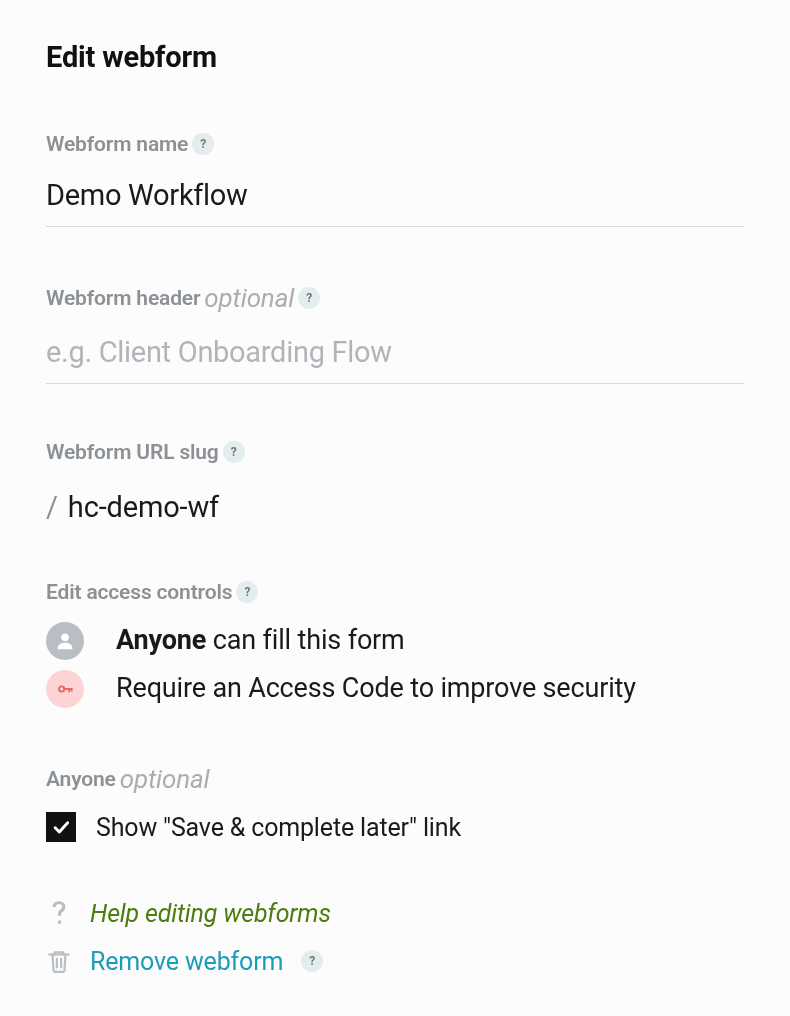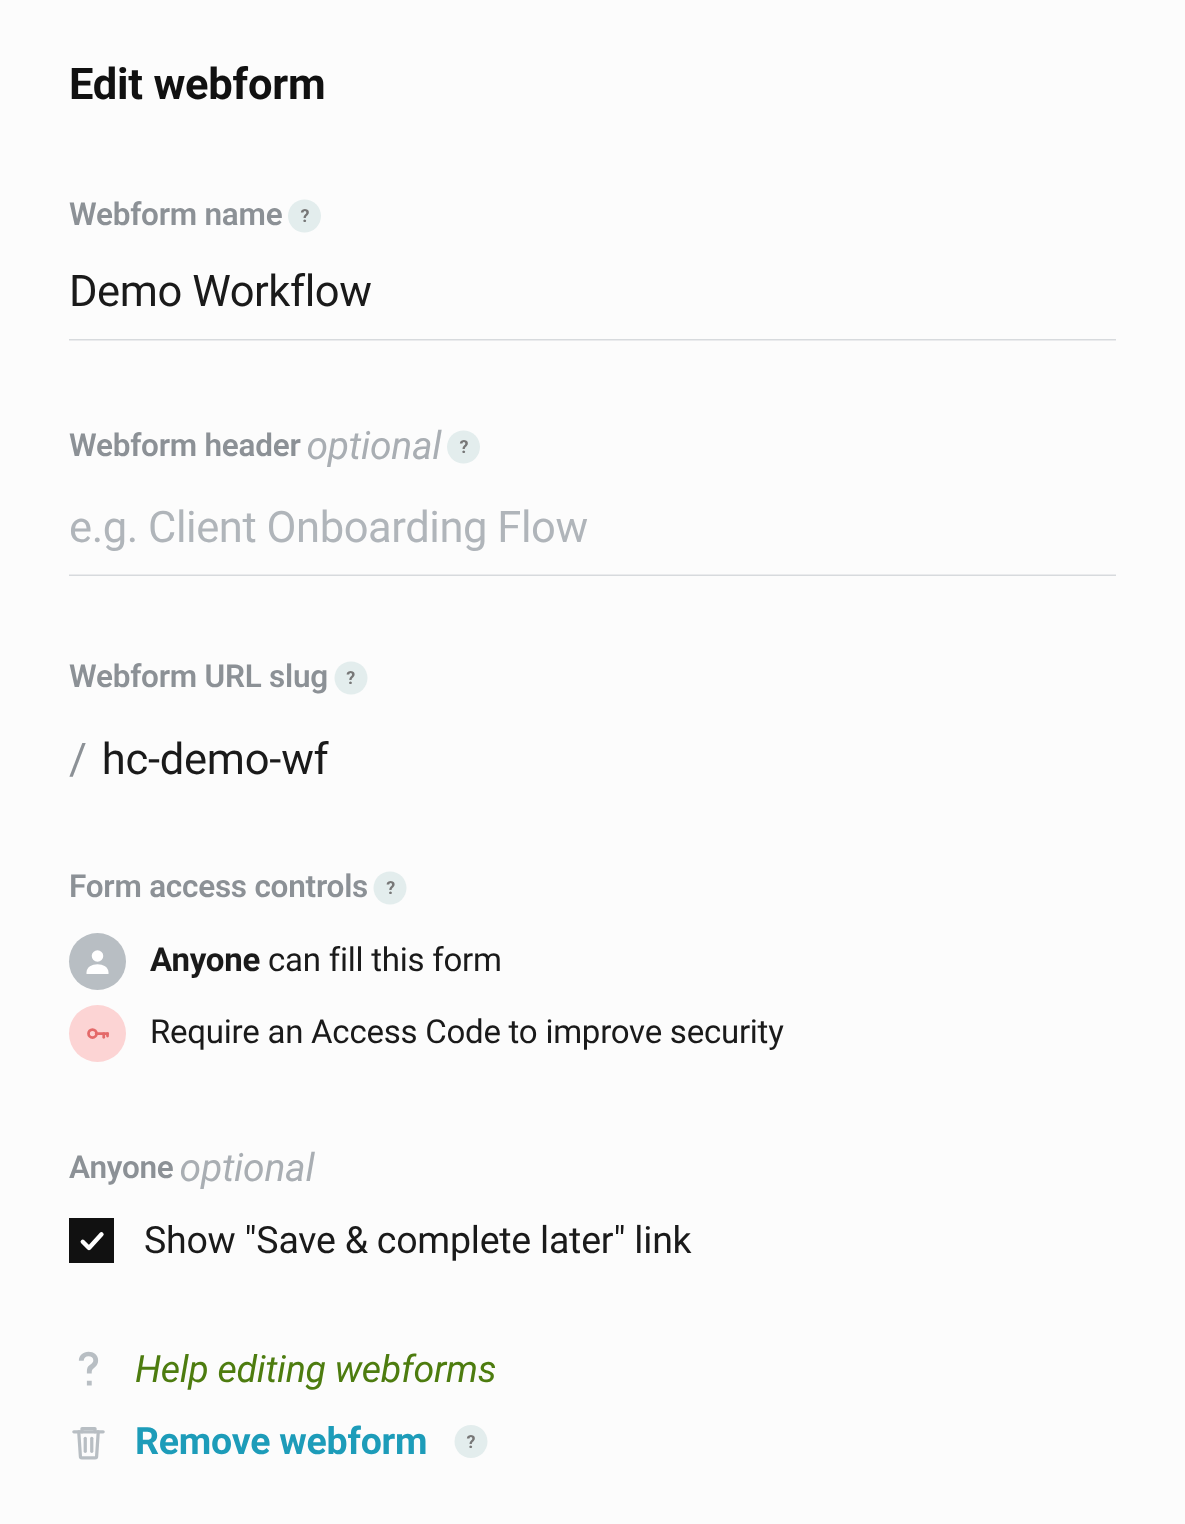"Form access controls" span.field-label { text: Form -> Edit }
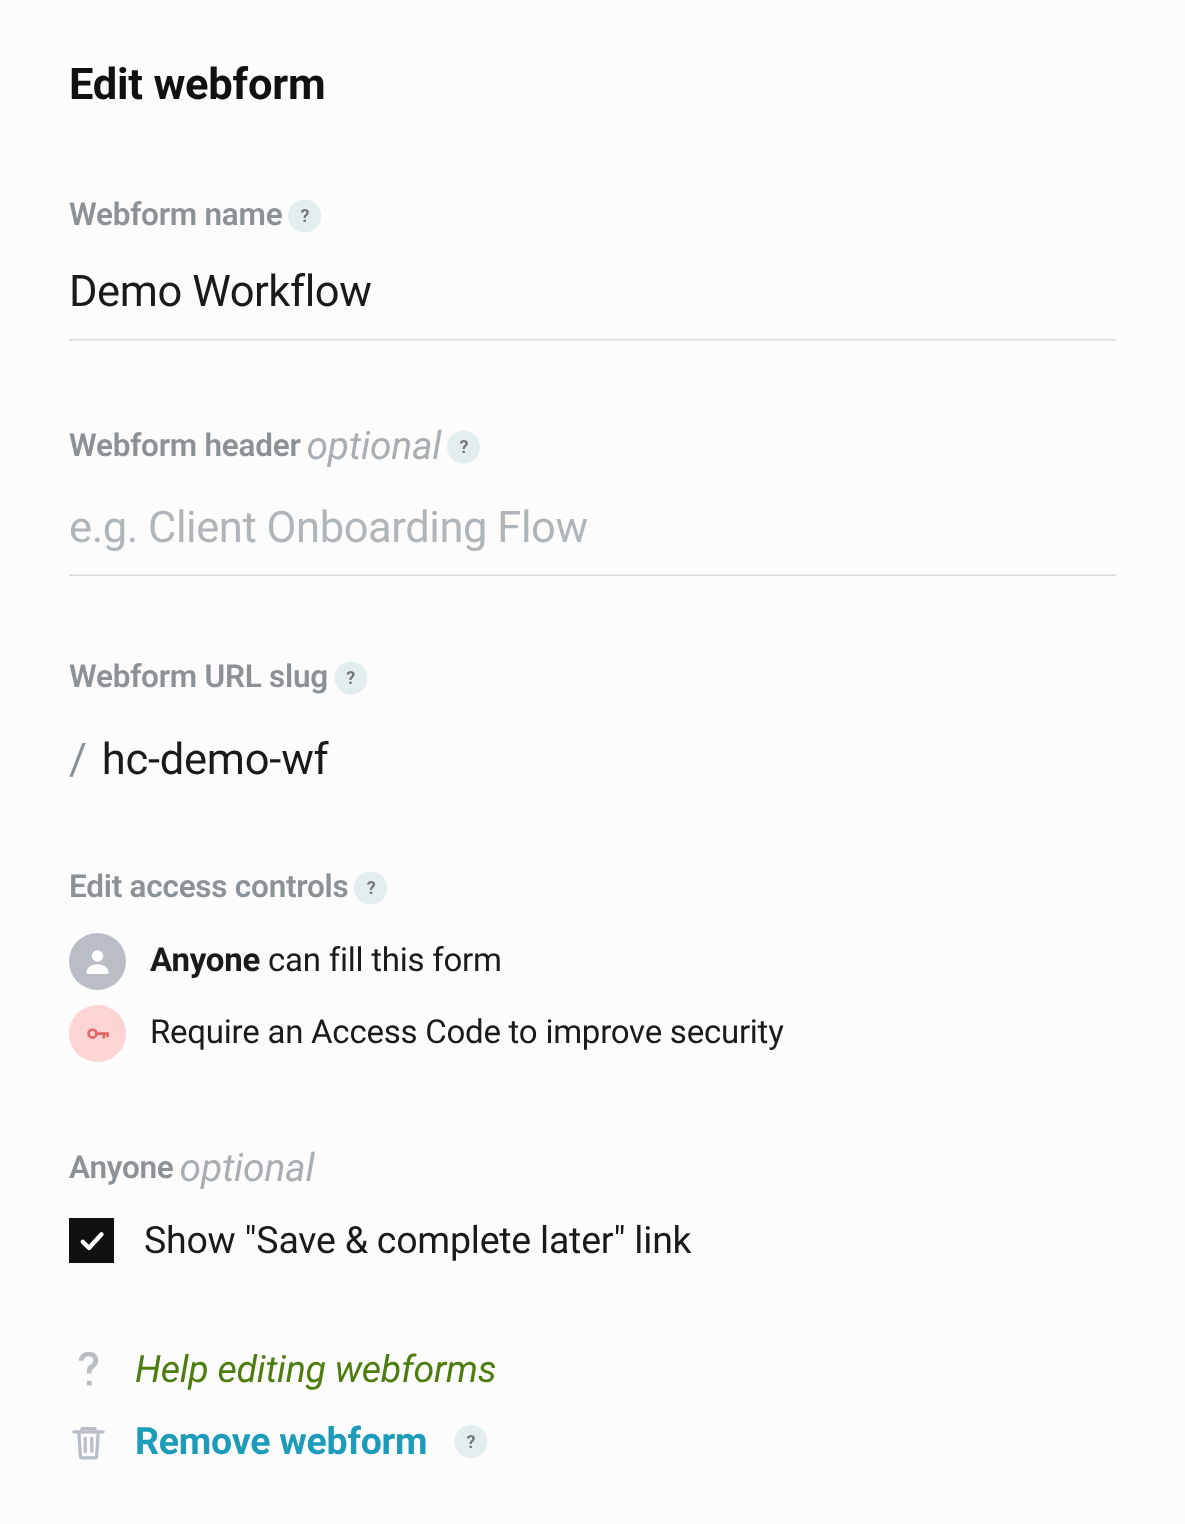"Anyone can fill this form" .access-row { font-size: 22px -> 27px; gap: 16px -> 32px }
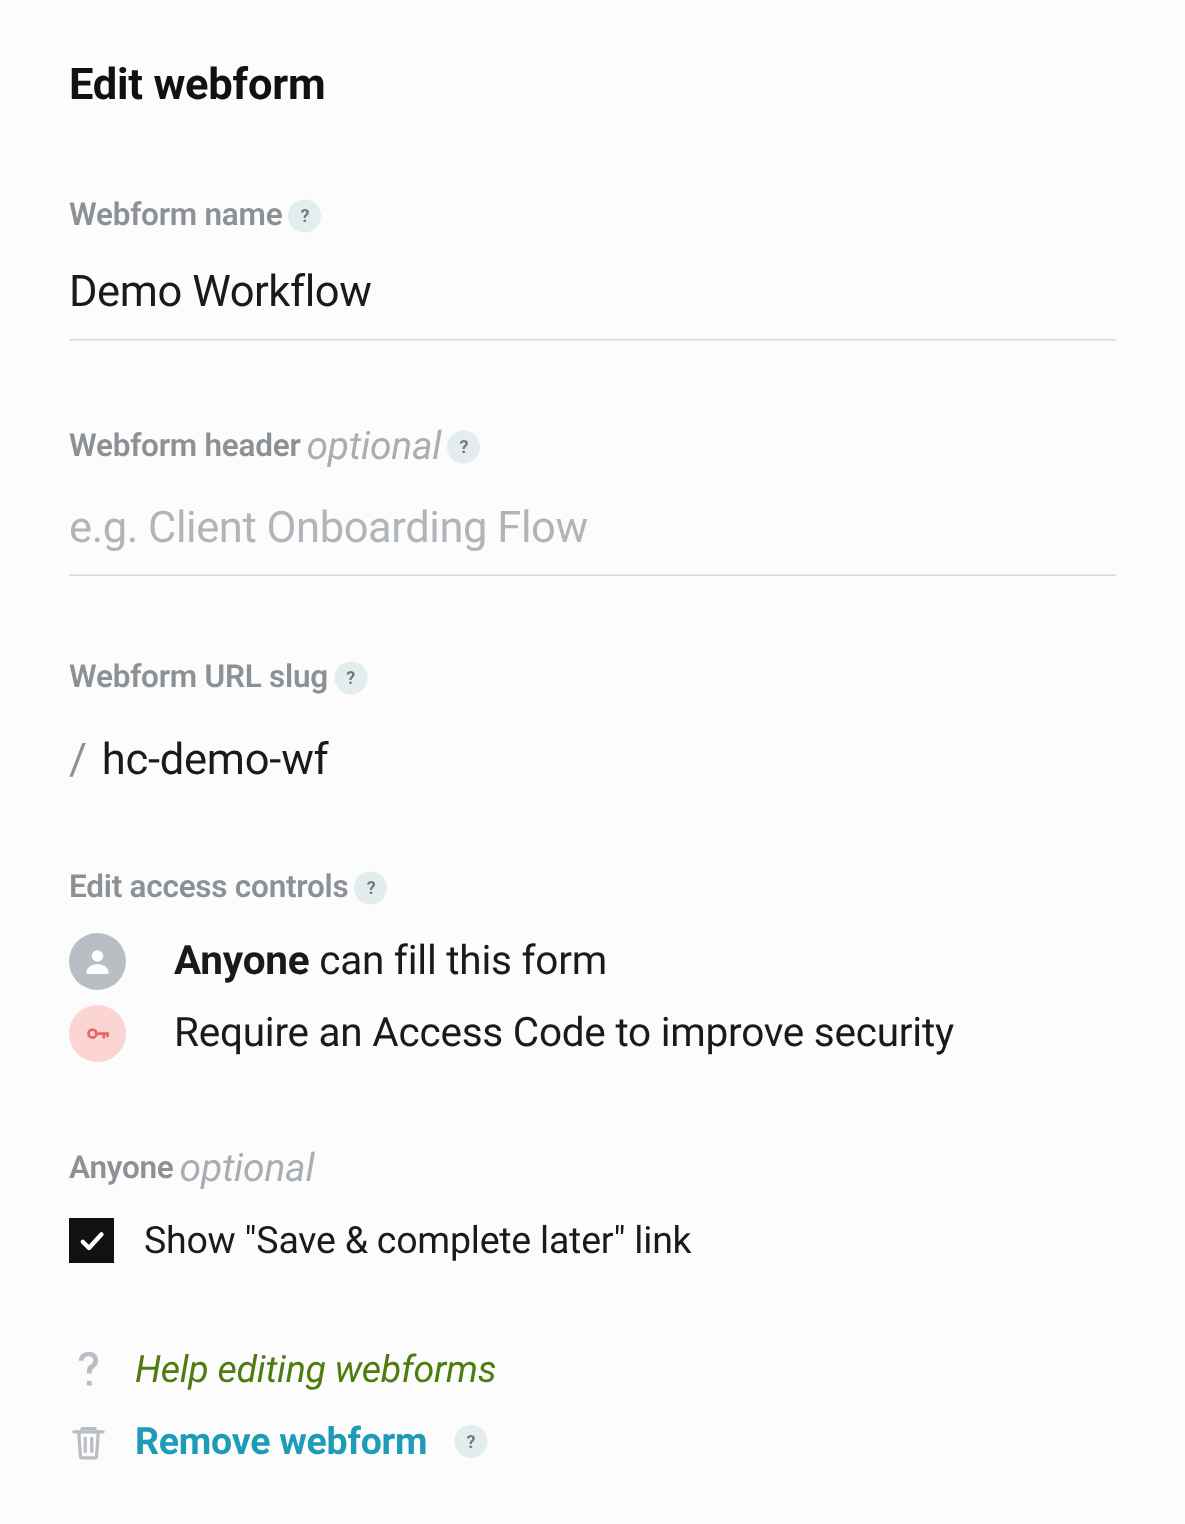"Remove webform" .remove-text { font-weight: bold -> none }
